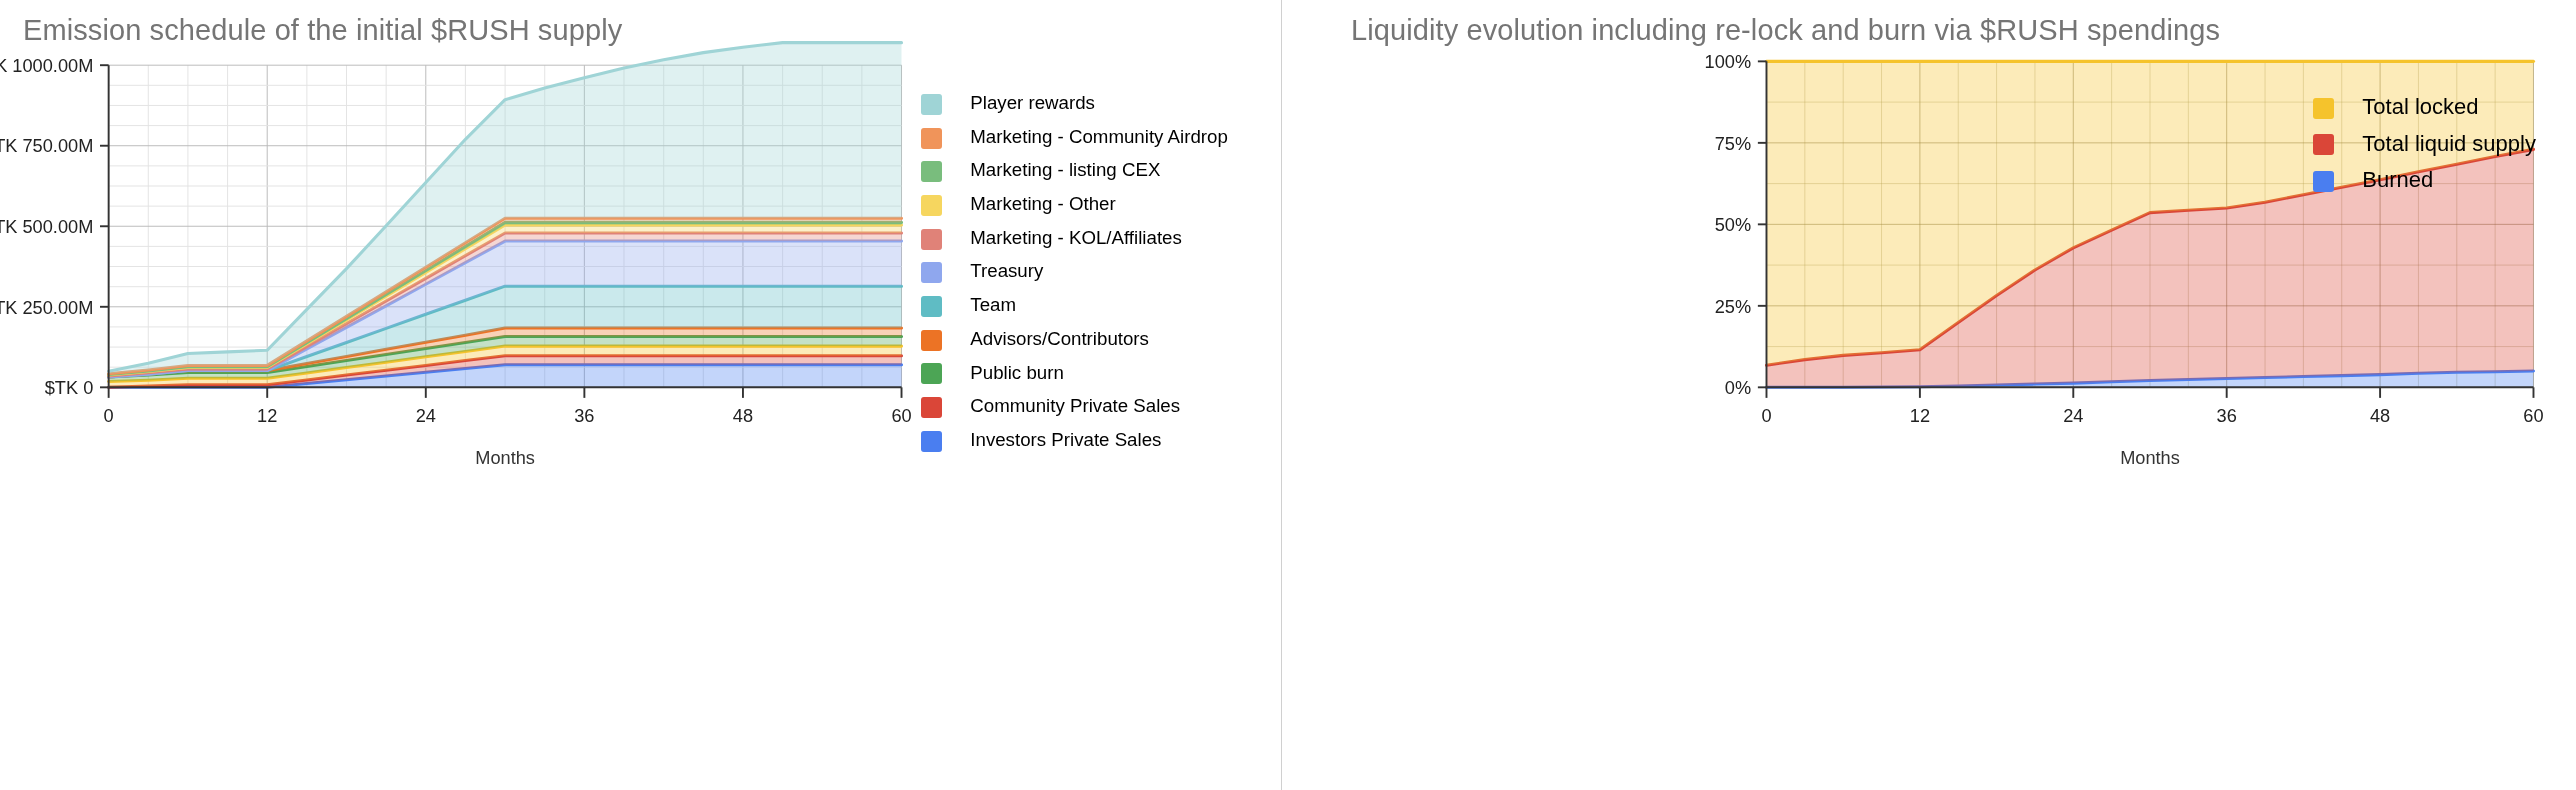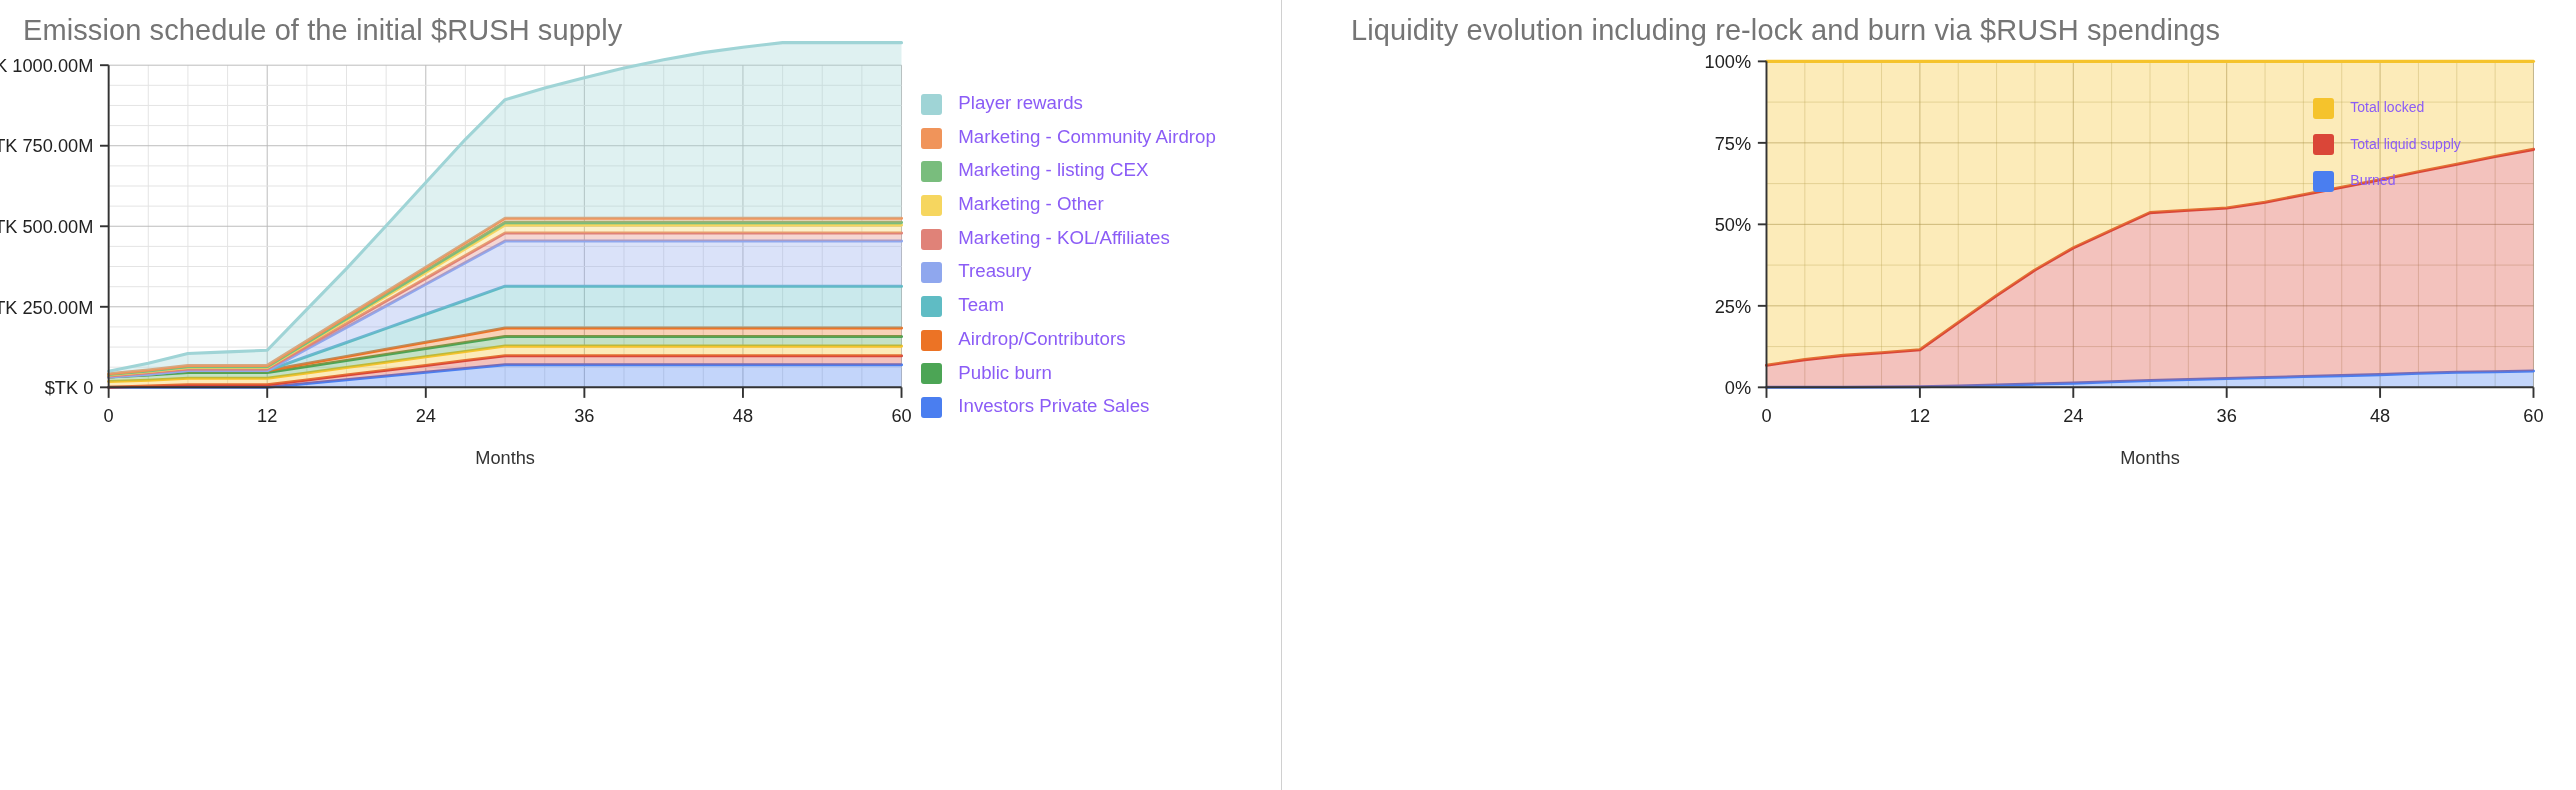"Player rewards" .legend-label { color: #8b5cf6 -> #000000; margin-left: none -> 12px }
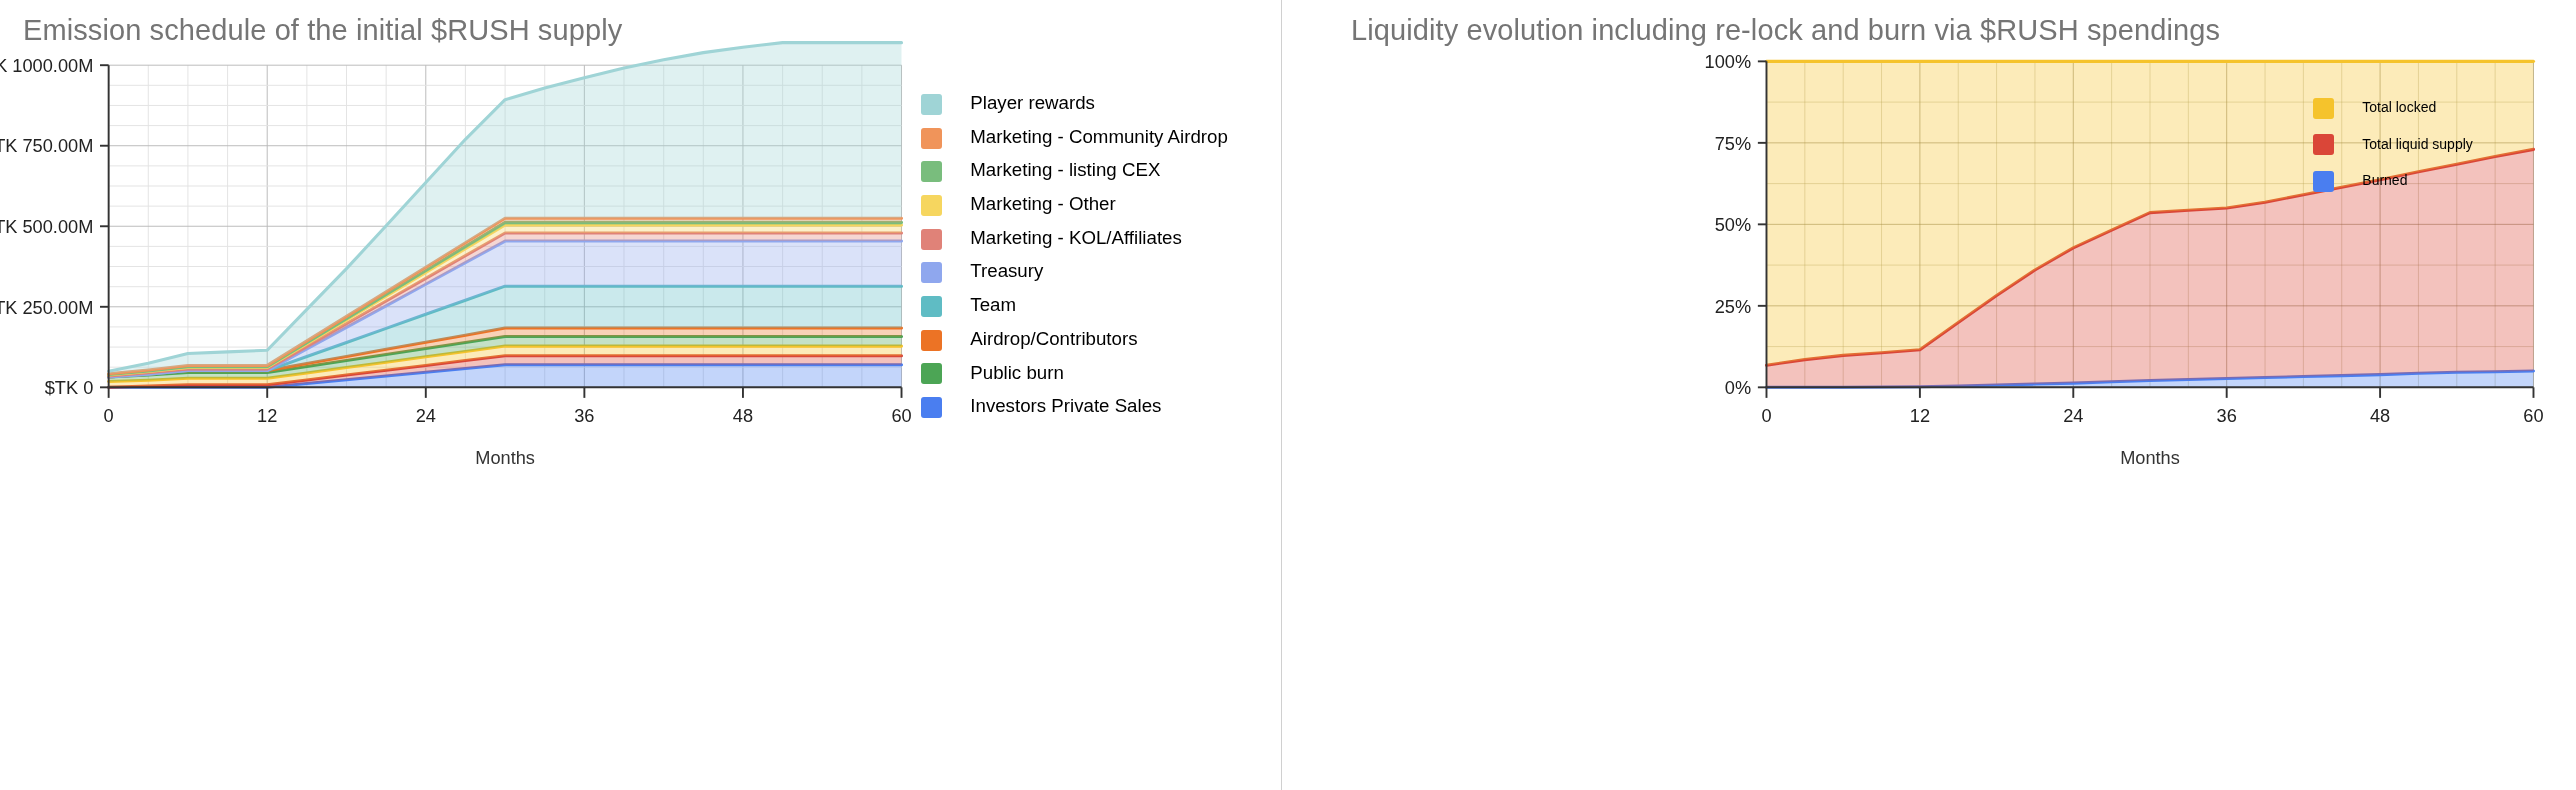"Total locked" #legend-right .legend-label { font-size: 14px -> 22px }
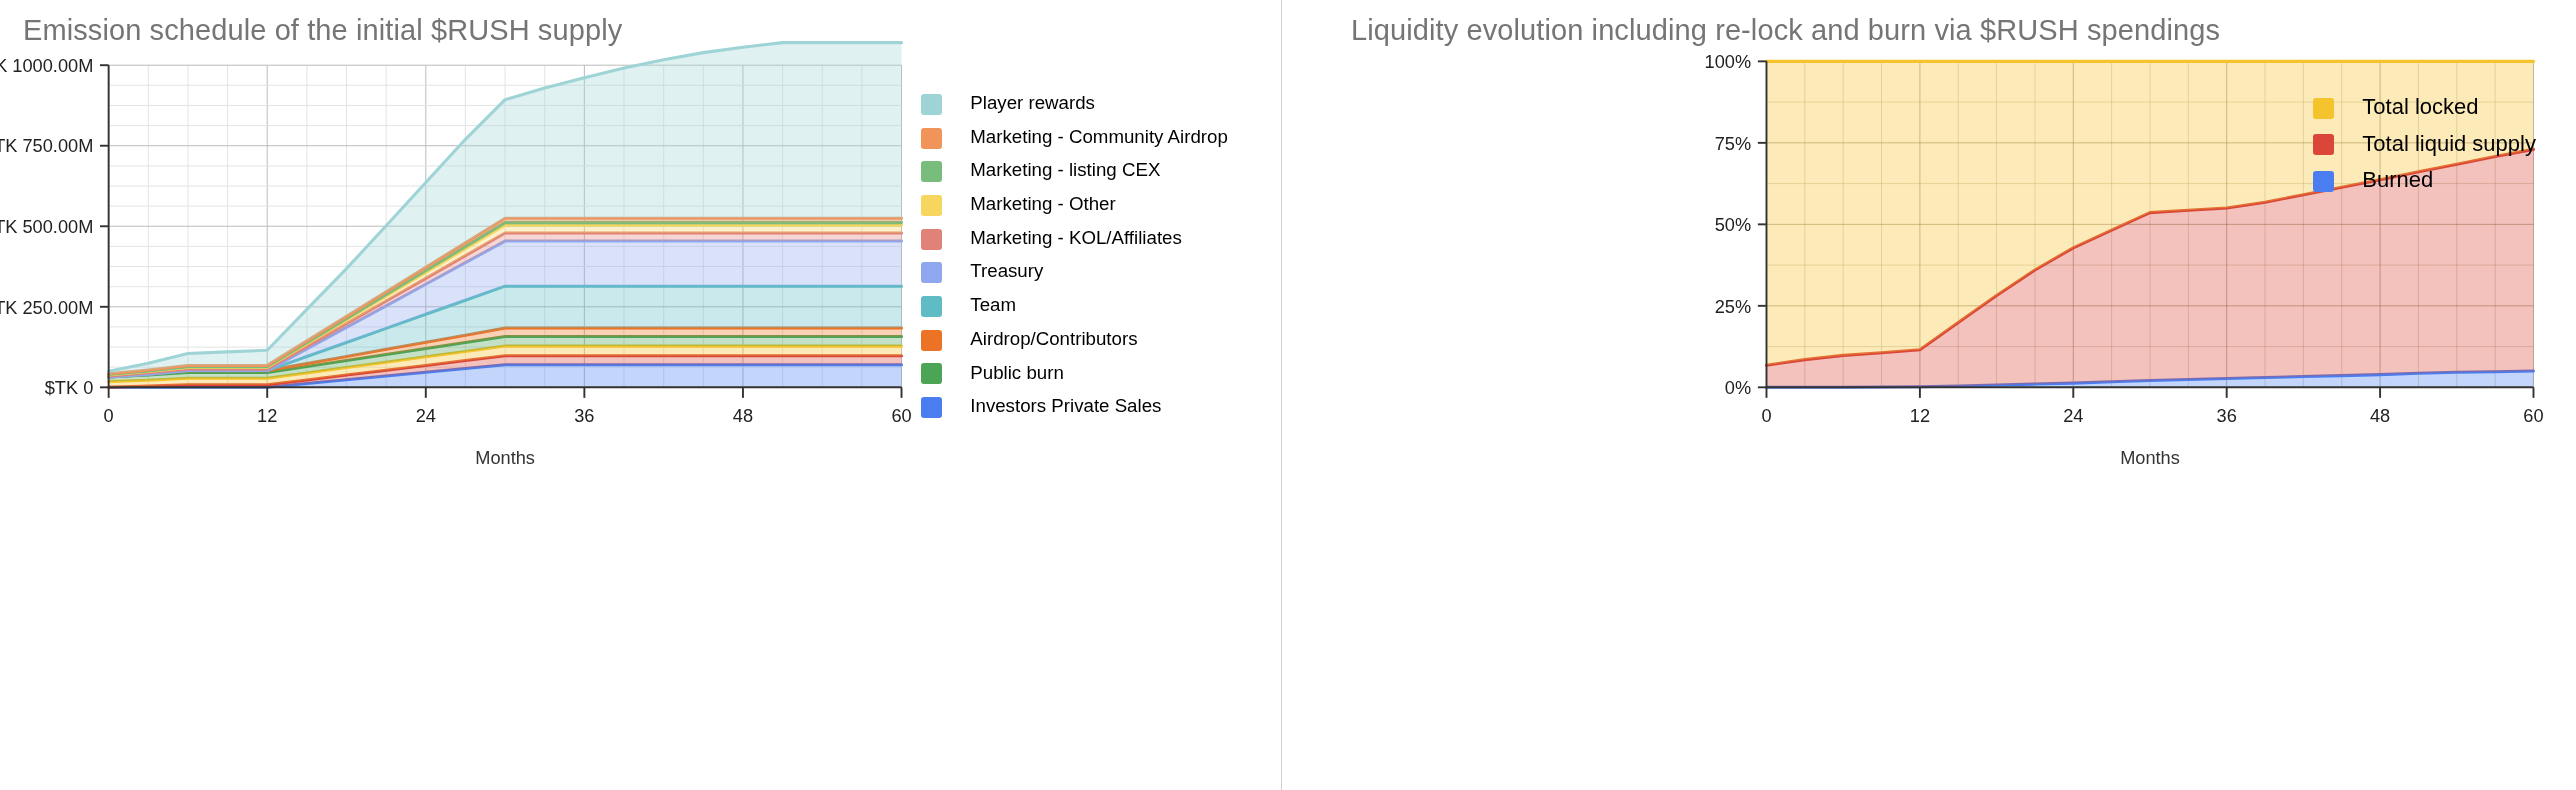"Airdrop/Contributors" span.legend-label { text: Airdrop/Contributors -> Advisors/Contributors }
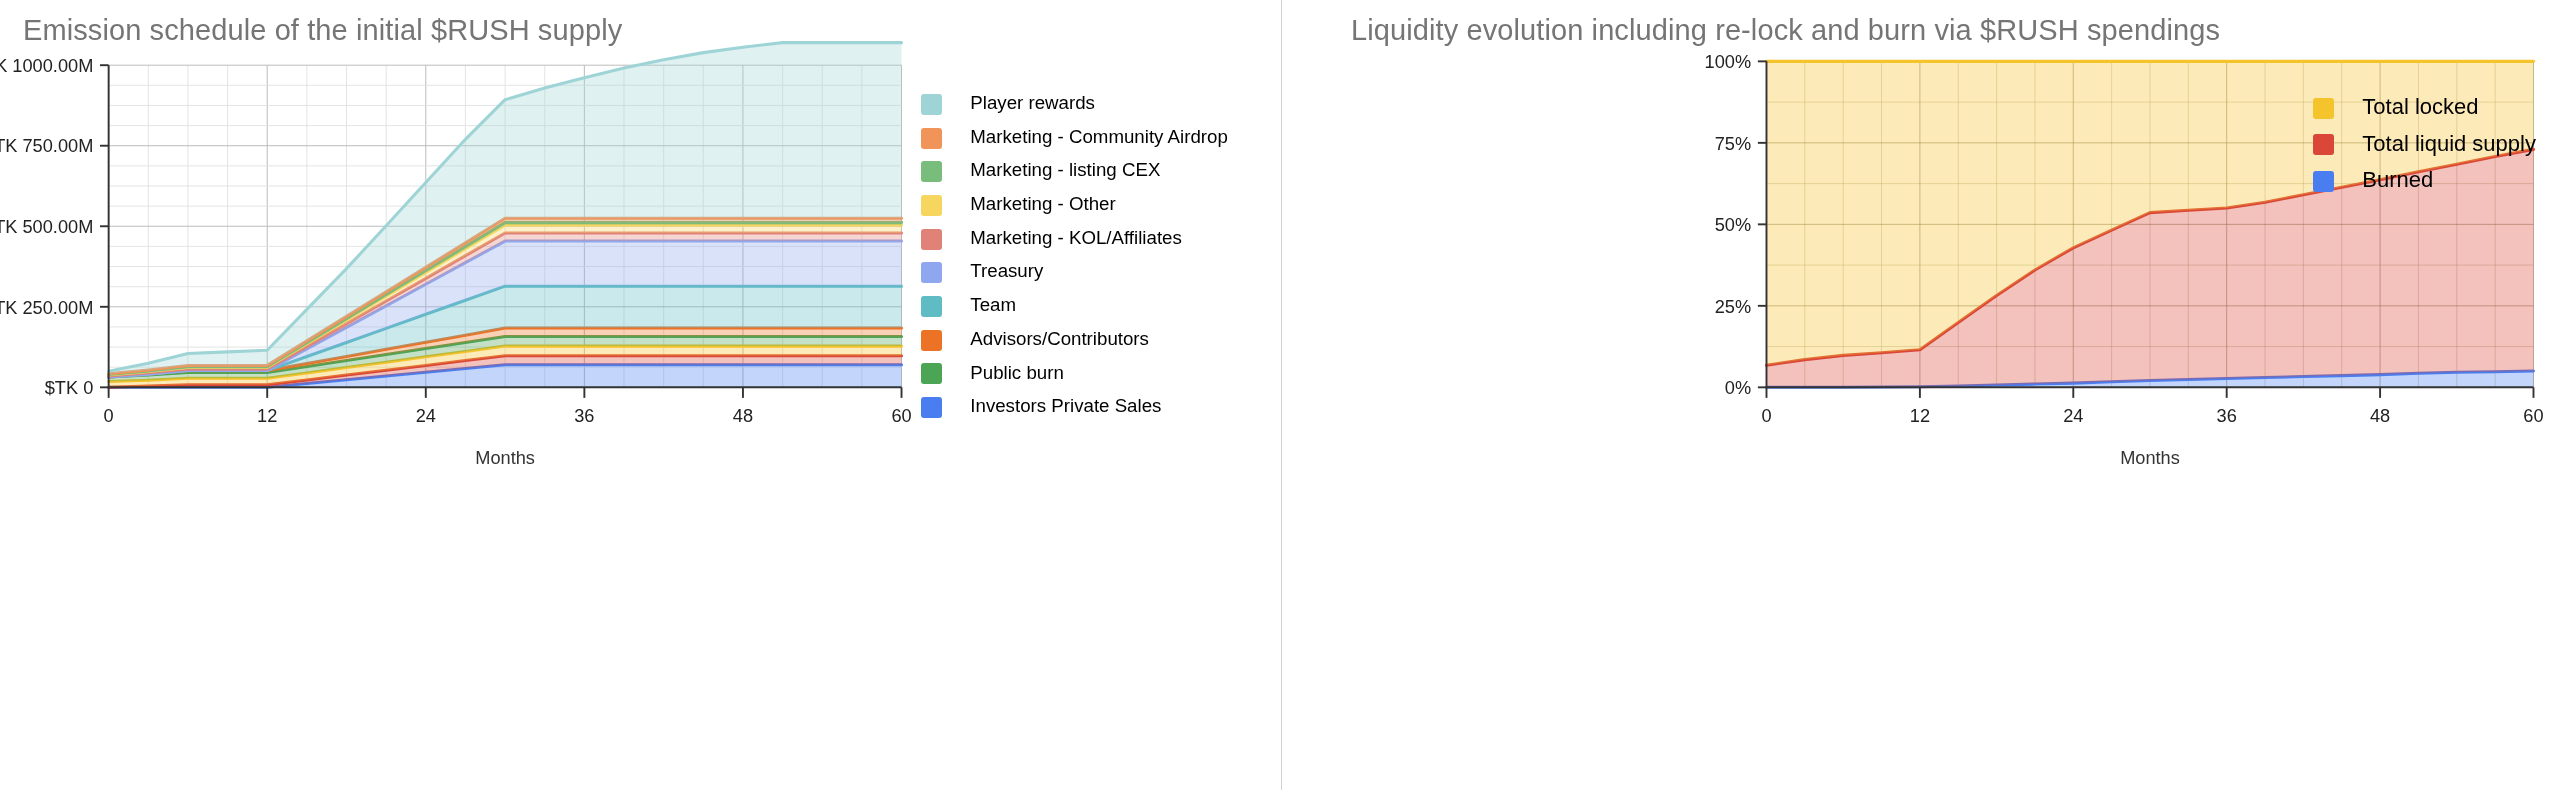"Community Private Sales" div.legend-row { html: none -> <div> <span></span> <span>Community Private Sales</span> </div> }
